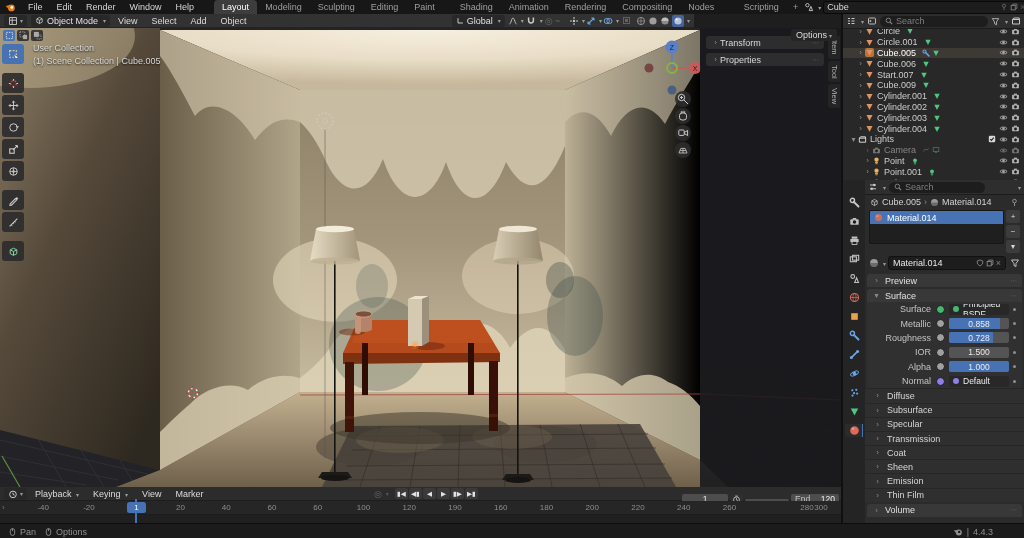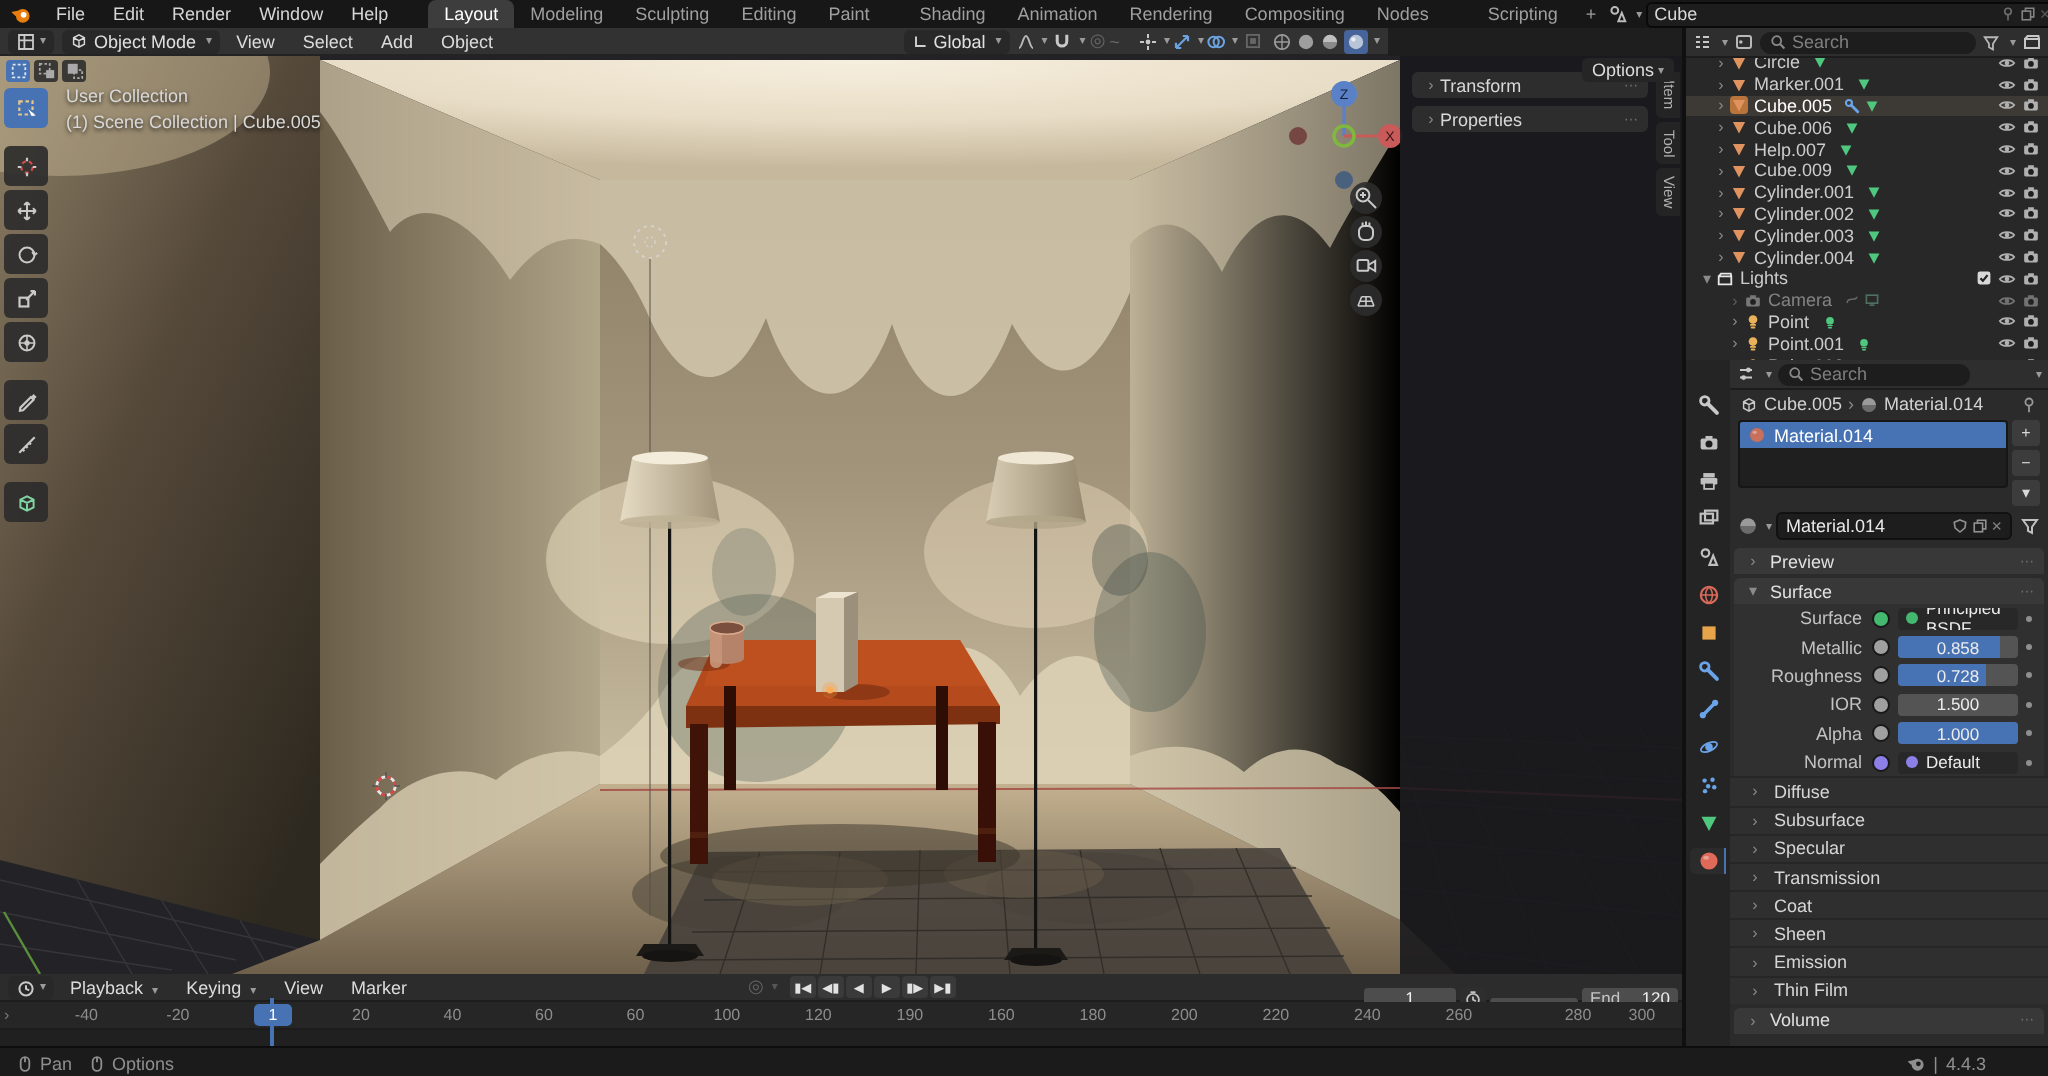"Marker.001" span.ol-name { text: Marker.001 -> Circle.001 }
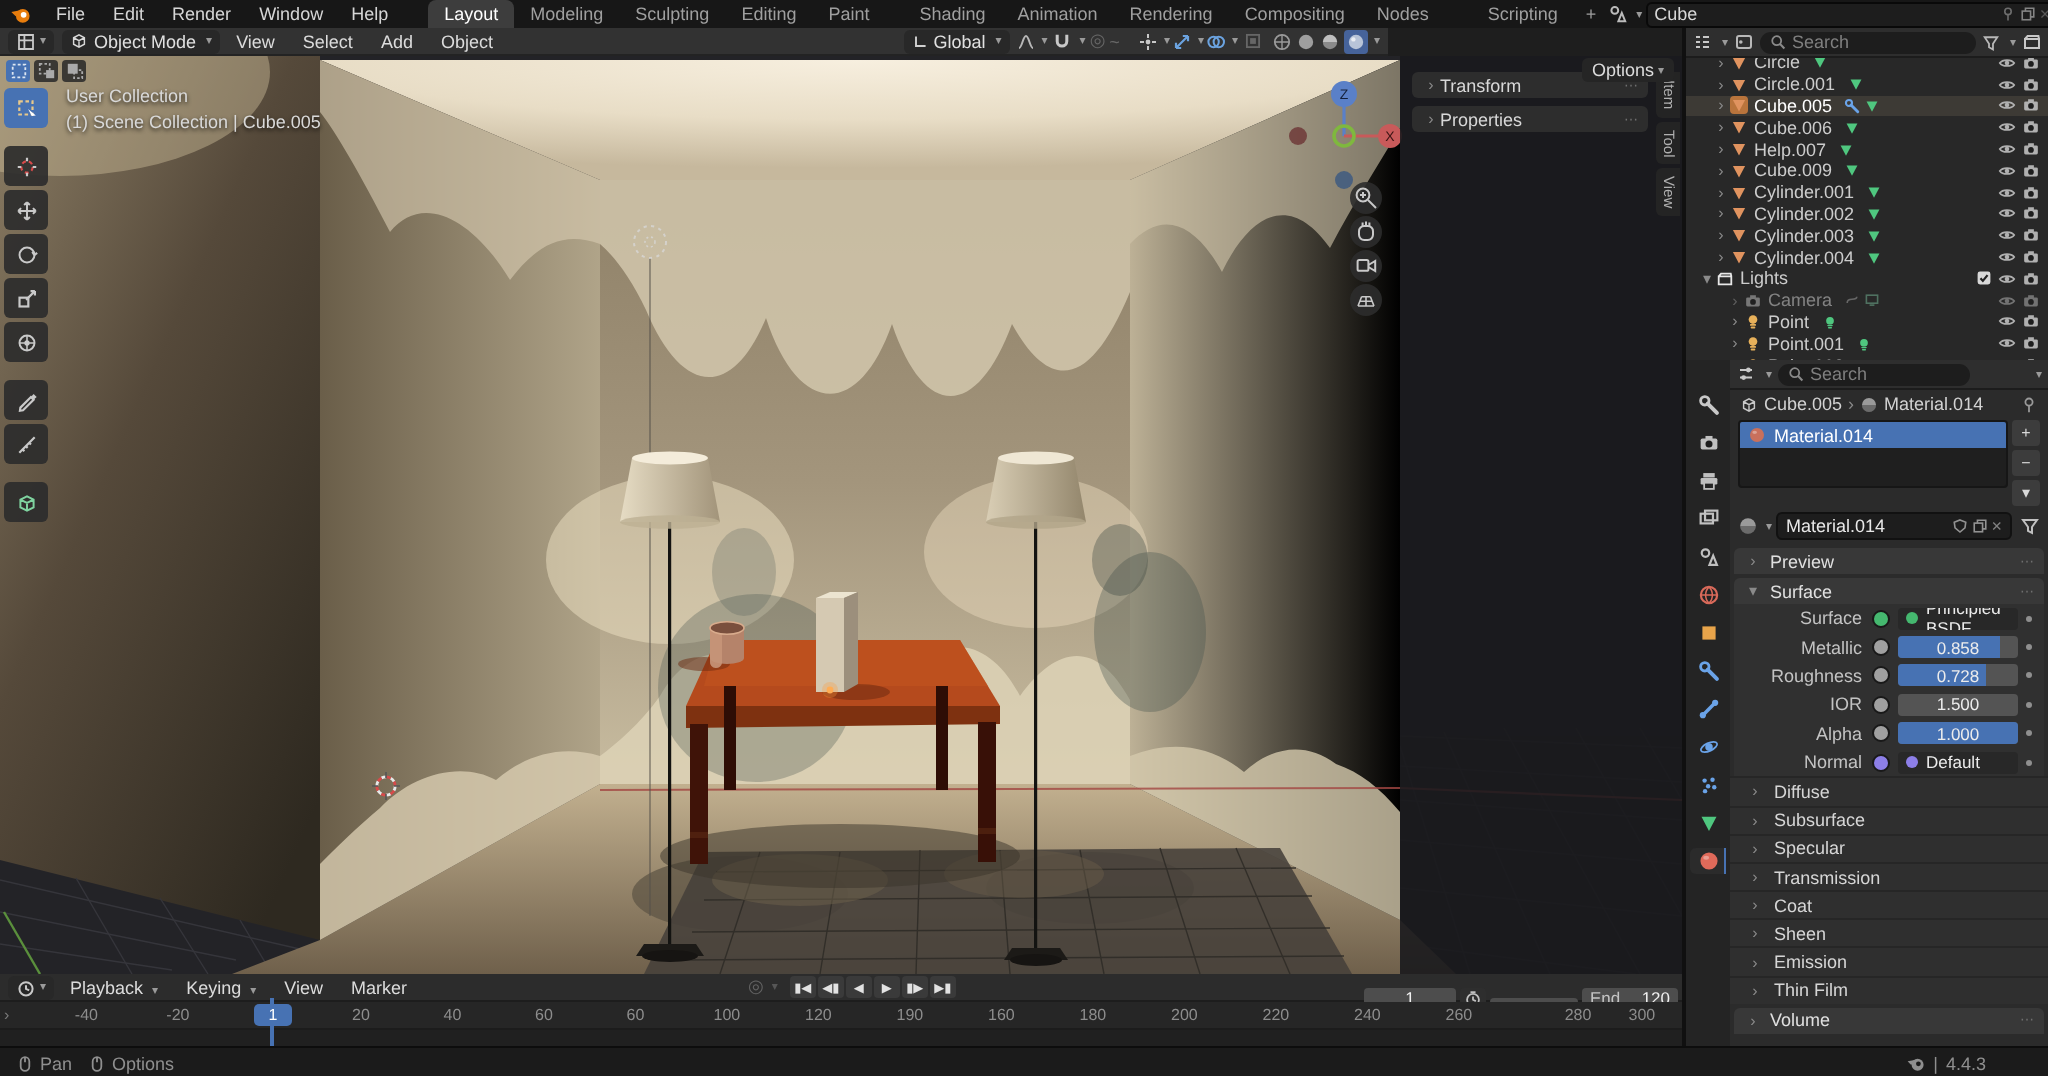"Help.007" span.ol-name { text: Help.007 -> Start.007 }
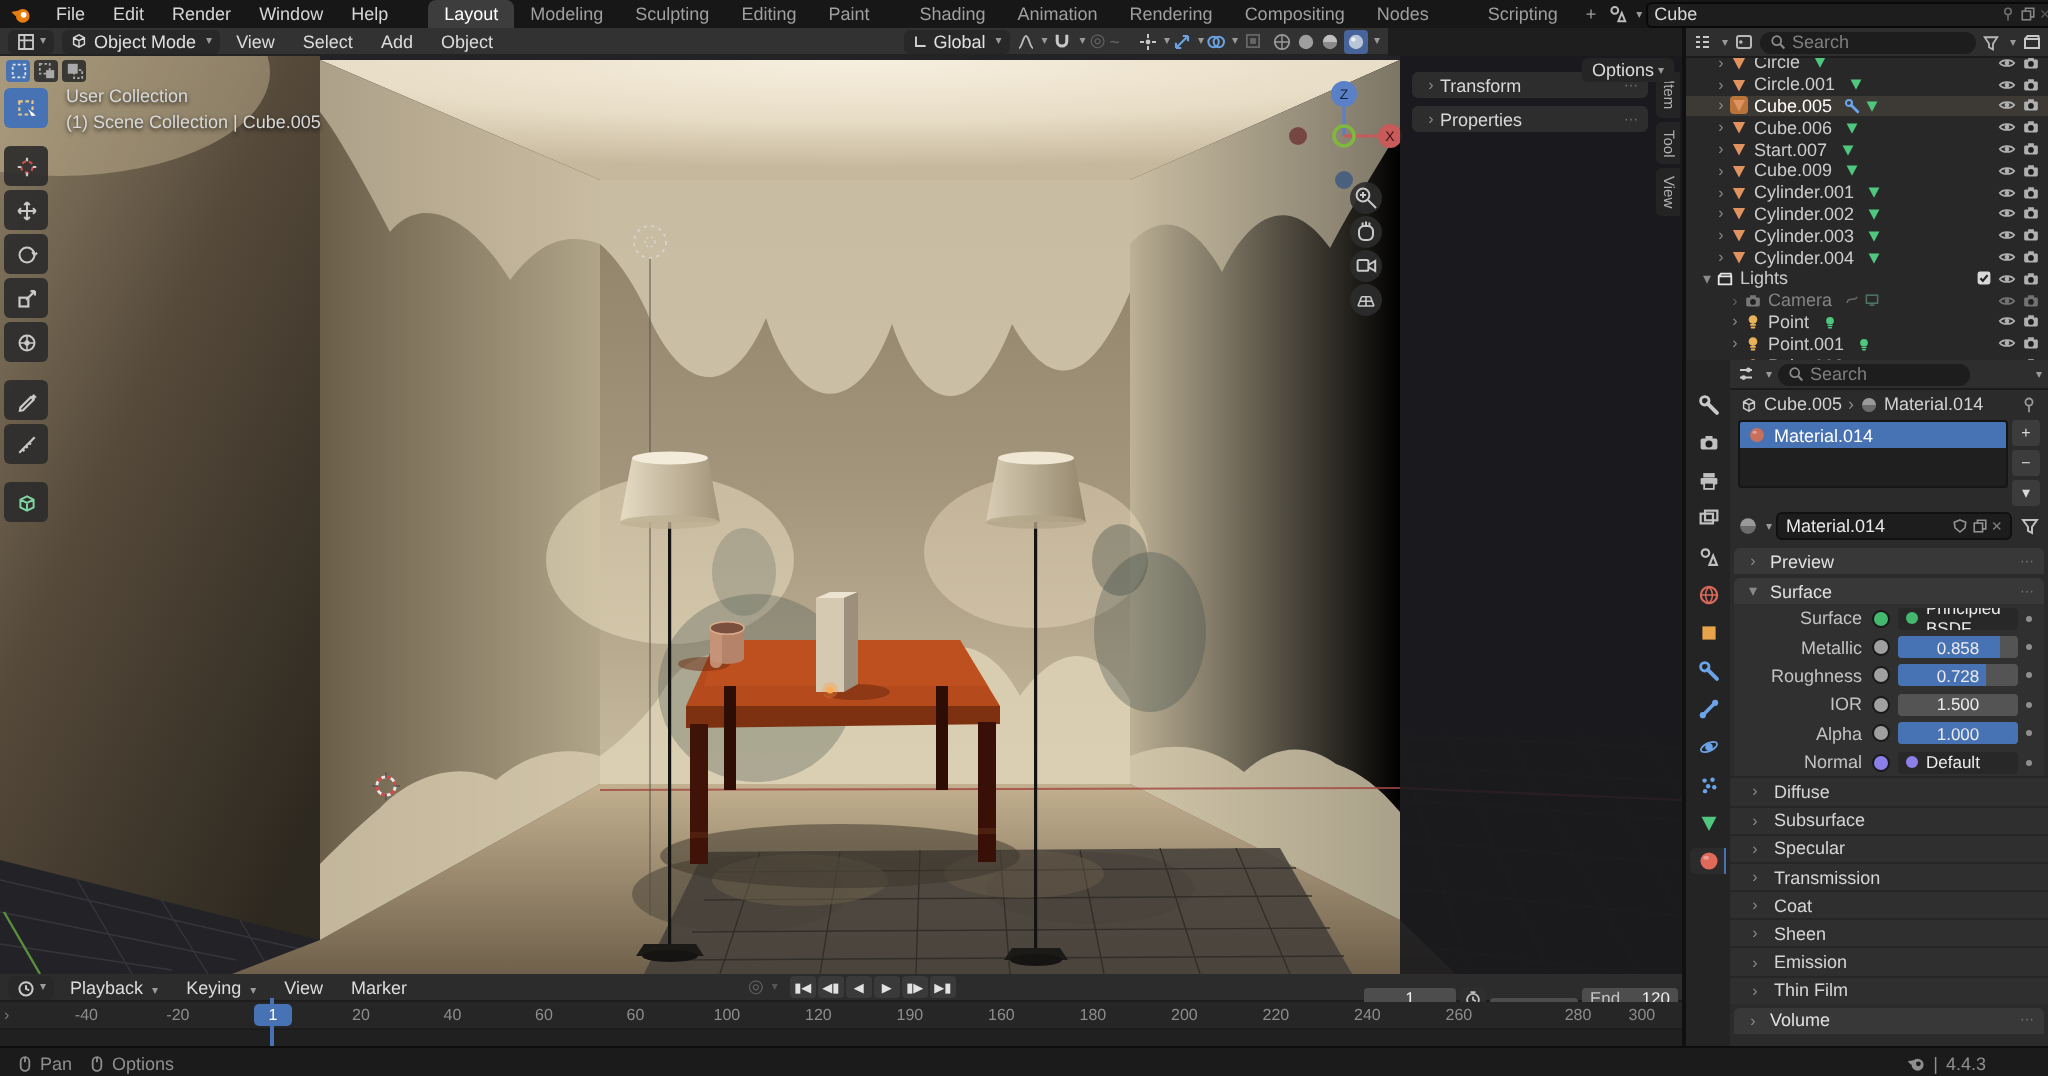"280" span.tick { left: 789px -> 807px }
